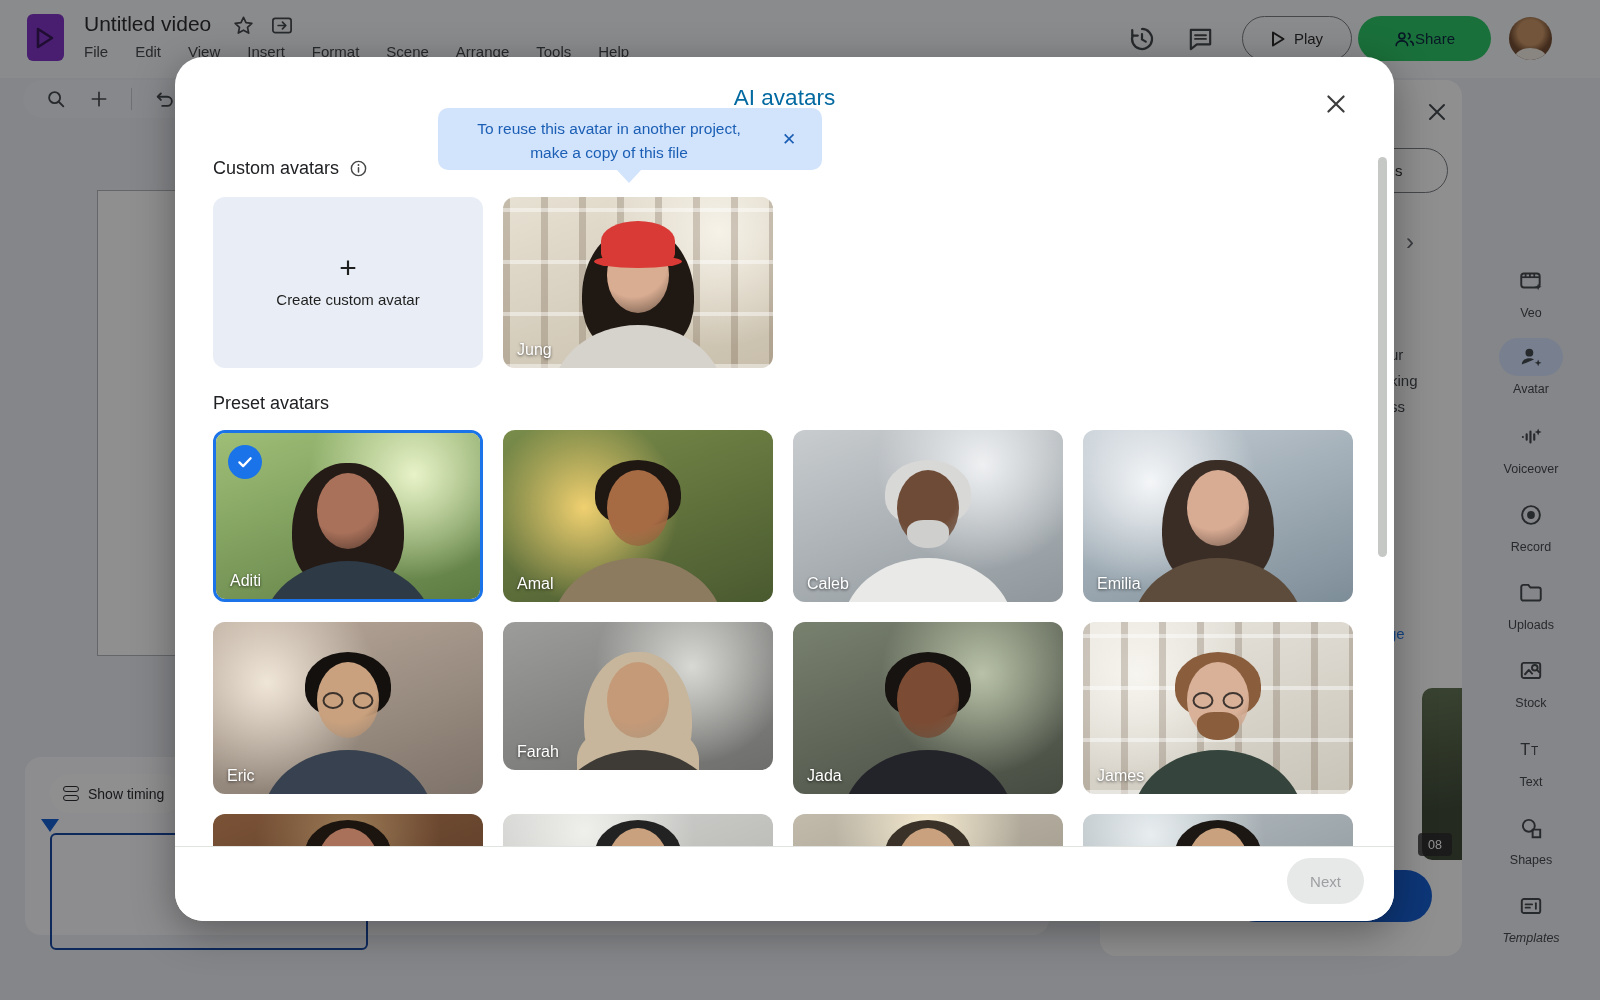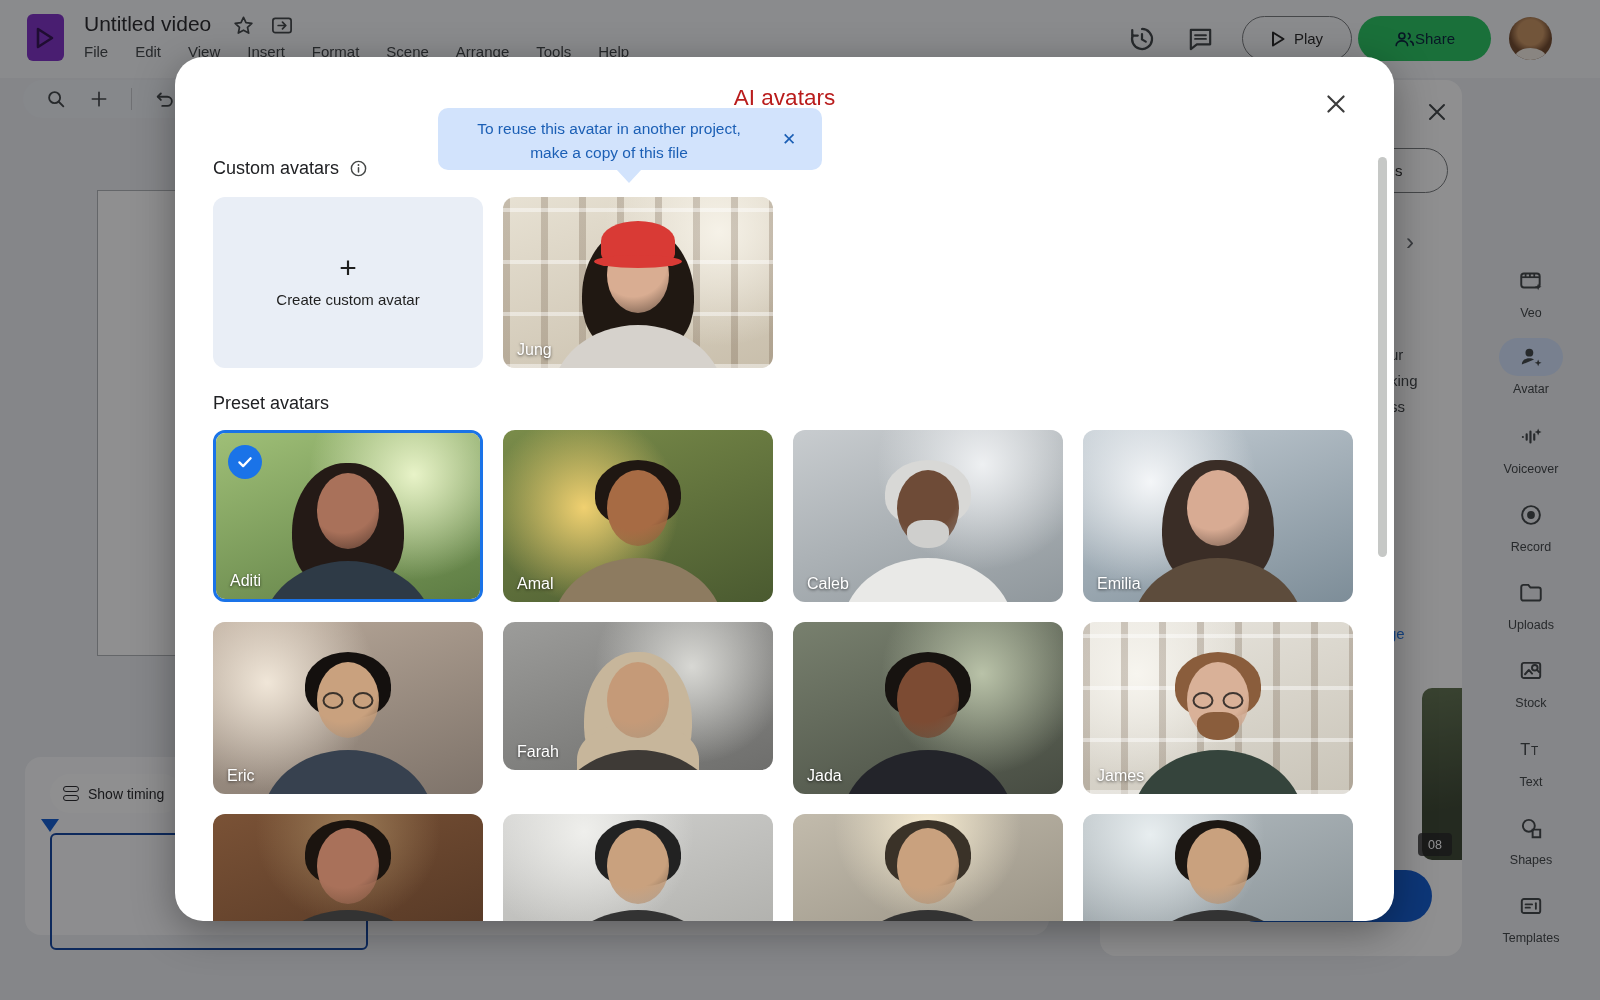"AI avatars" #modal-title { color: #b91c1c -> #0369a1 }
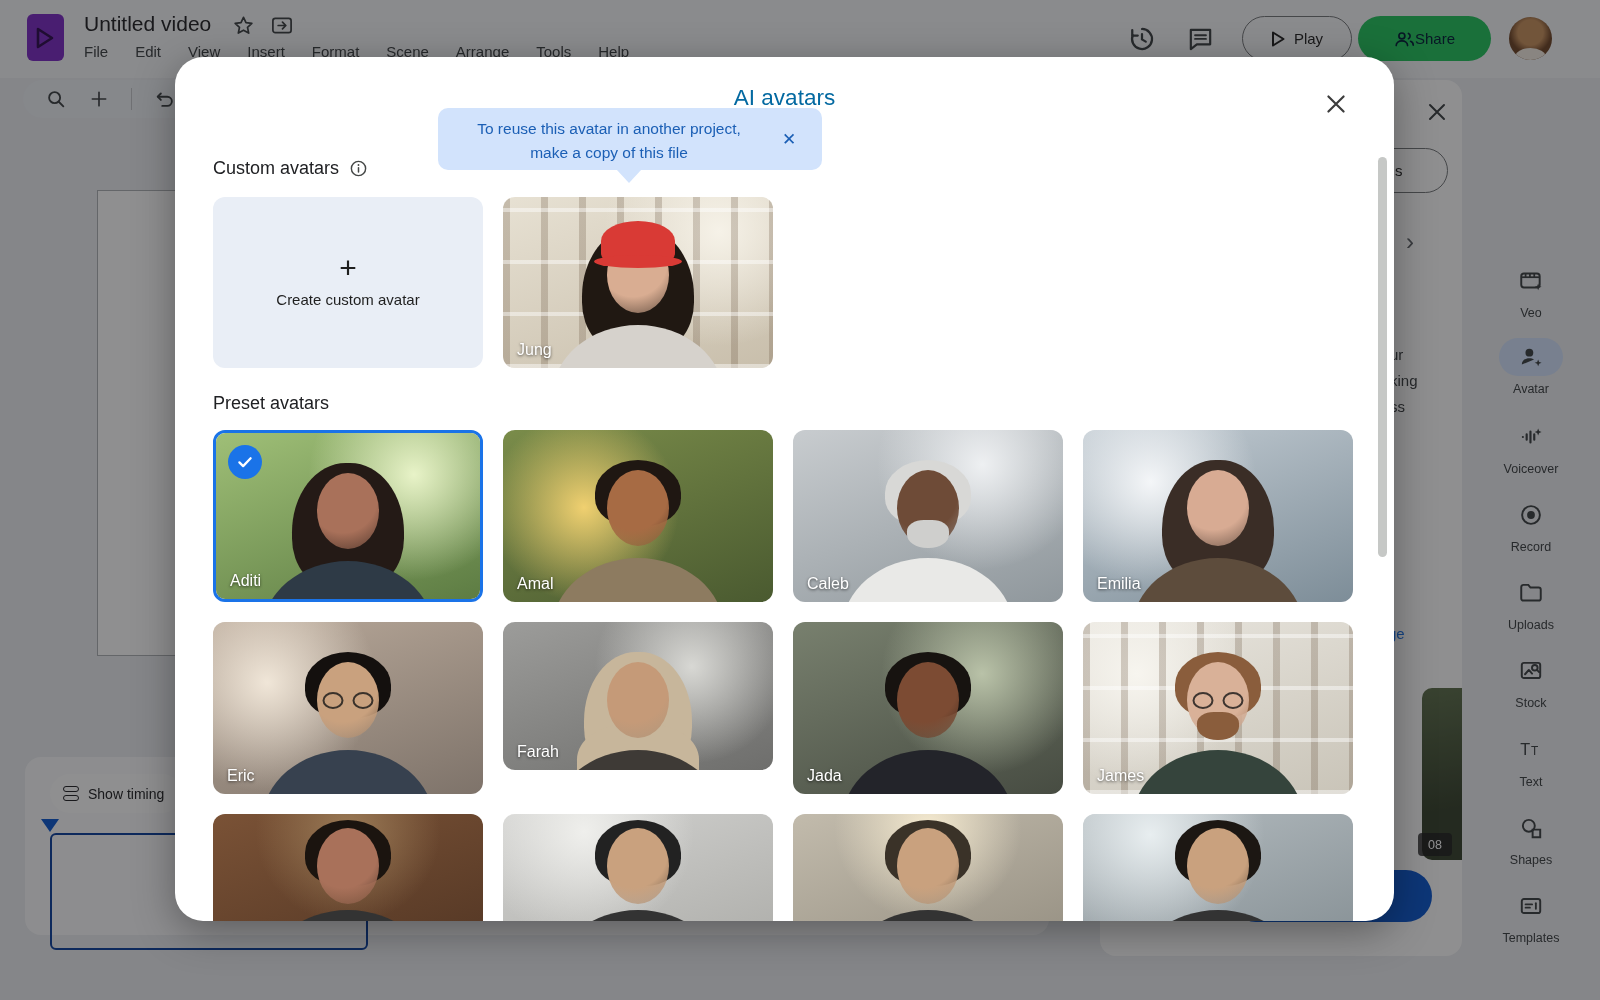"Next" div { html: none -> <div> <button>Next</button> </div> }
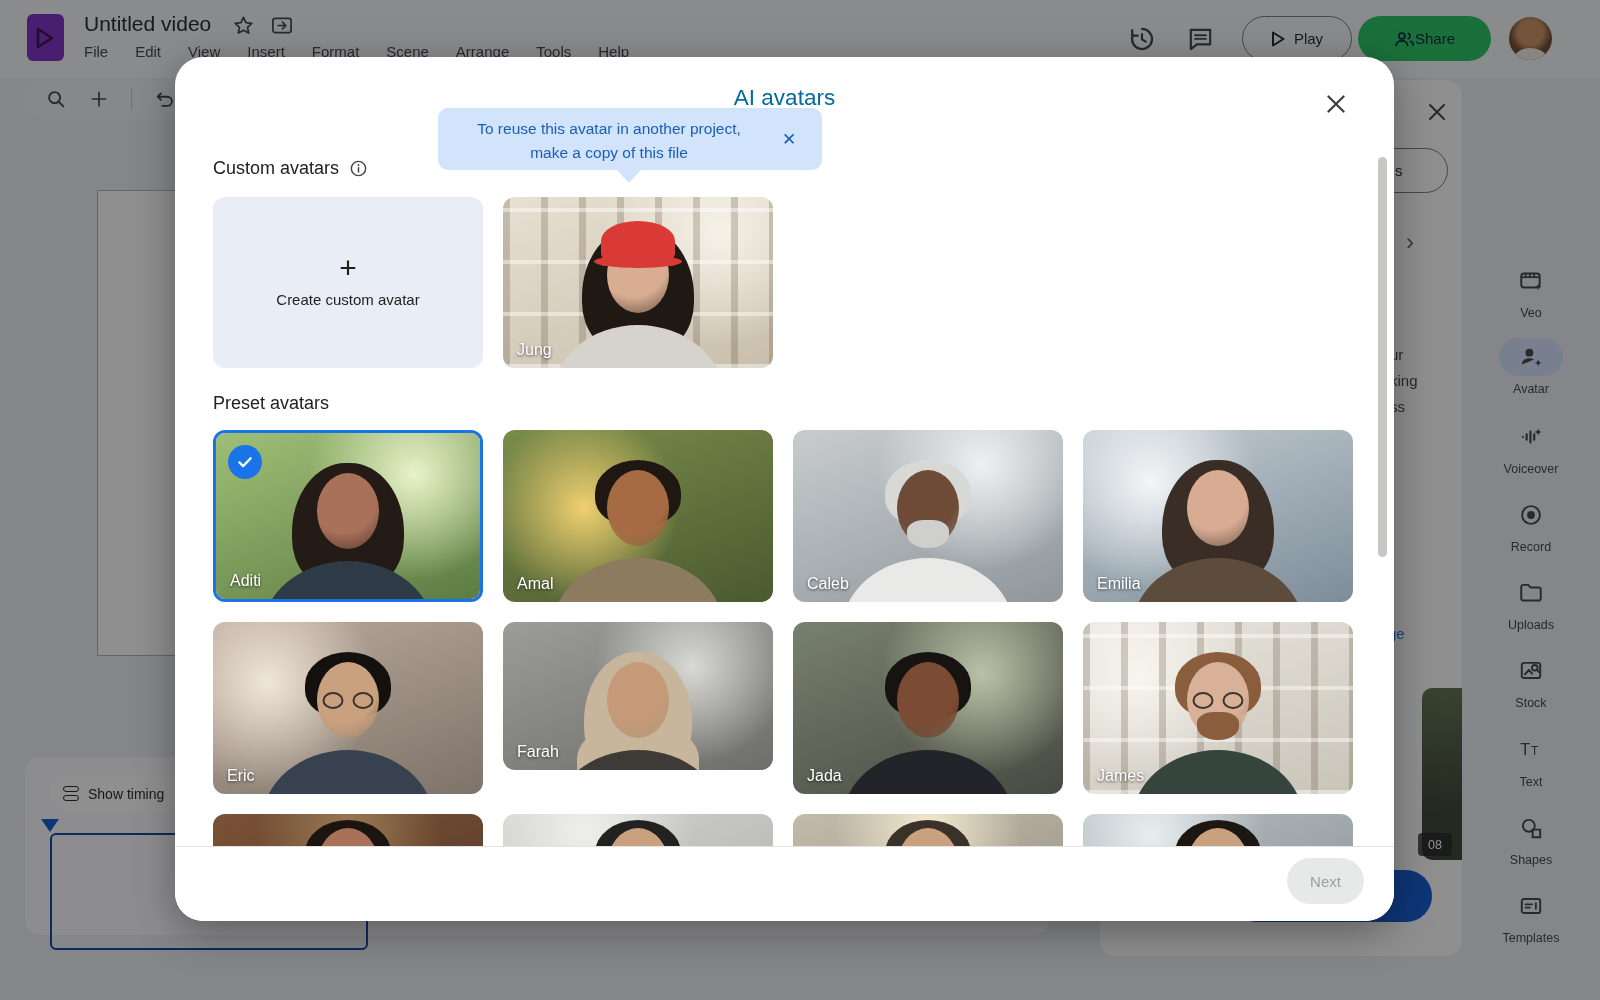"Templates" div.side-item { font-style: none -> italic }
